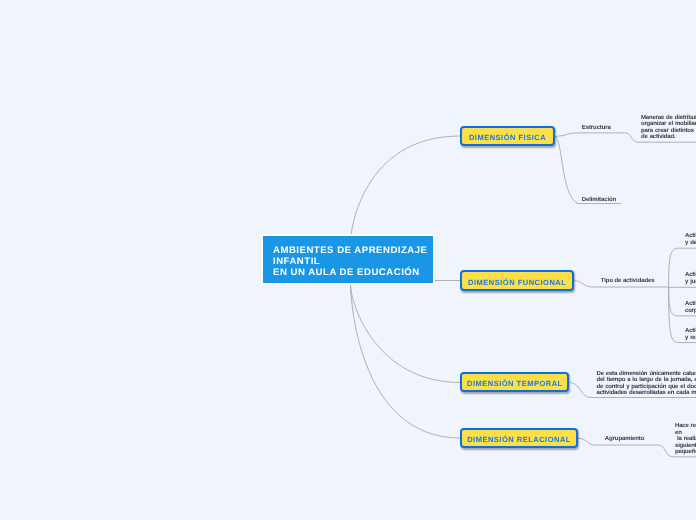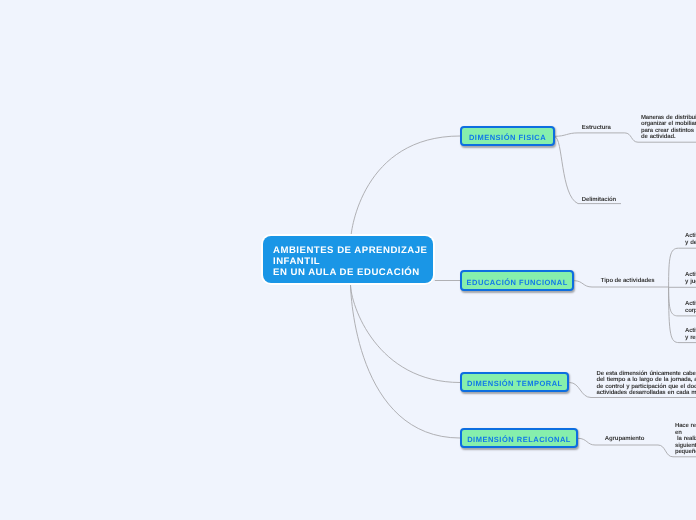"DIMENSIÓN FISICA" .dim { background: #86efac -> #fde047 }
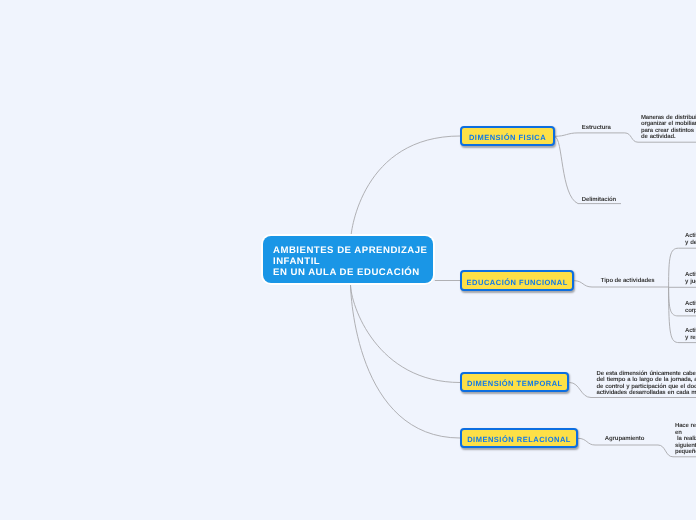"AMBIENTES DE APRENDIZAJE" .root { border-radius: 8px -> 0 }
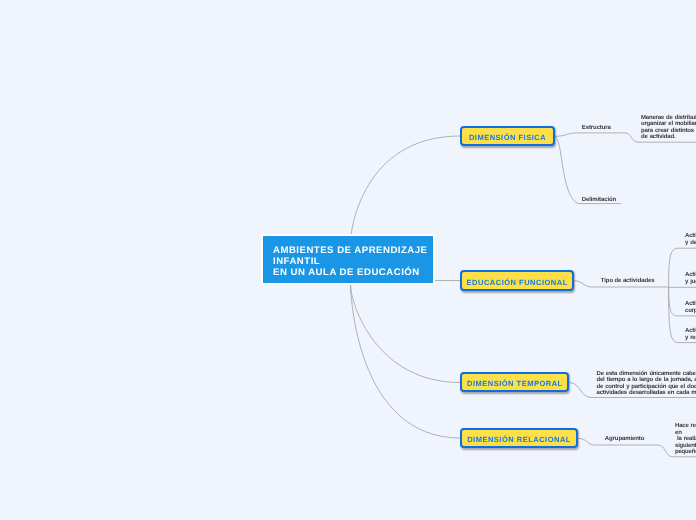"EDUCACIÓN FUNCIONAL" span { text: EDUCACIÓN -> DIMENSIÓN }
